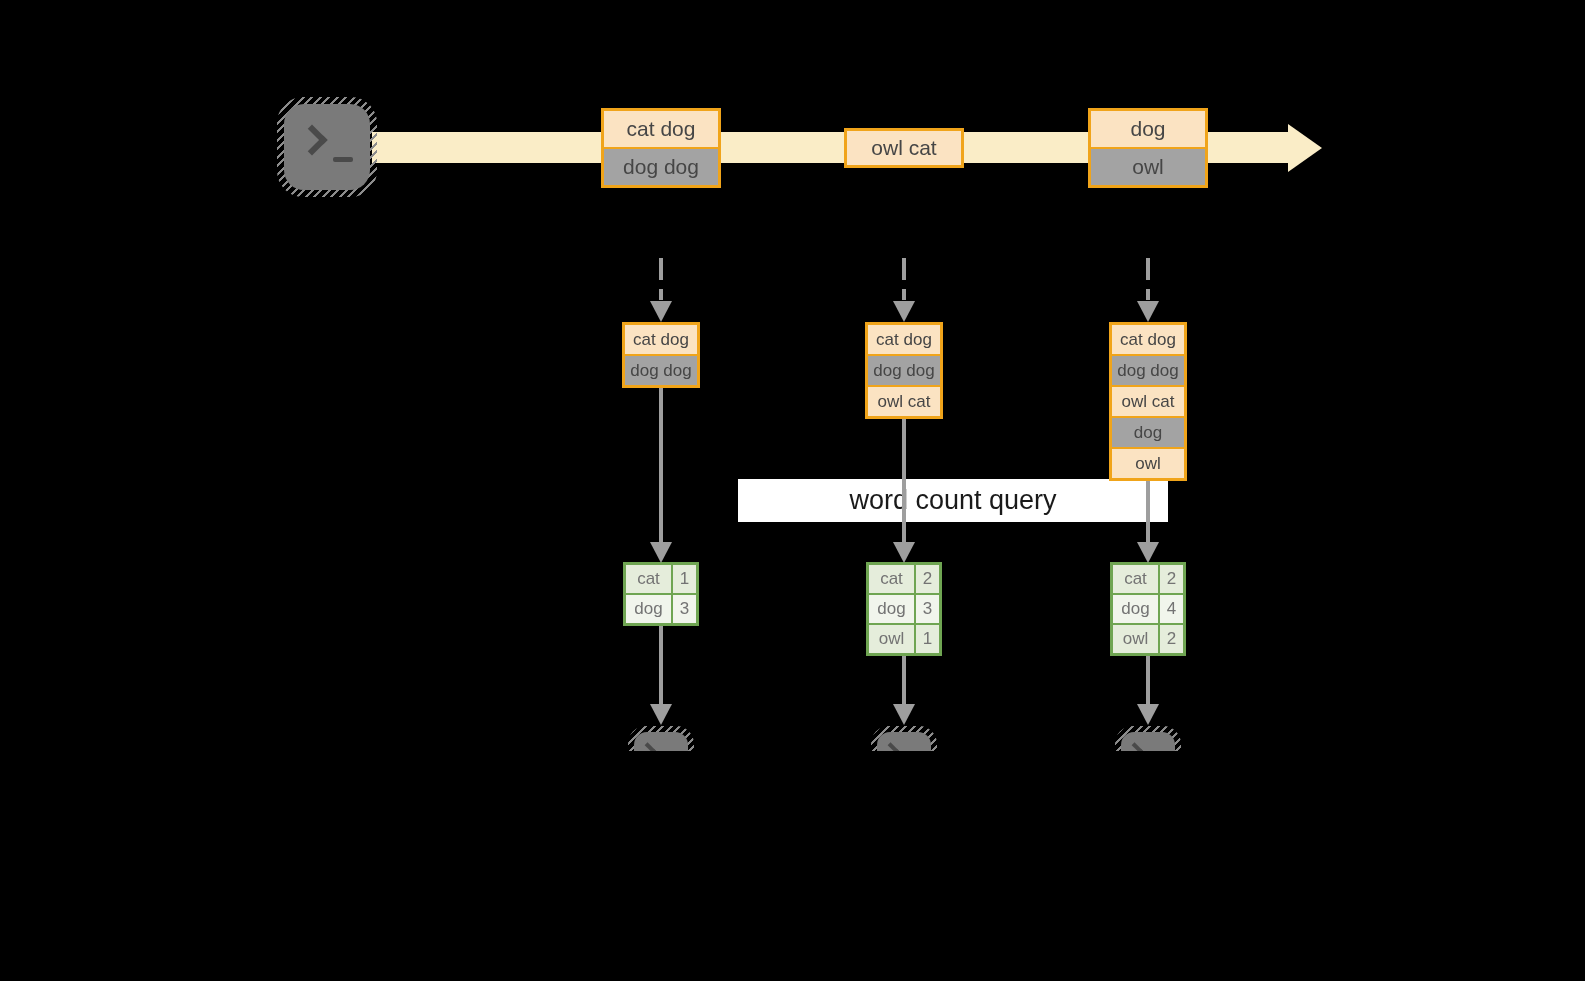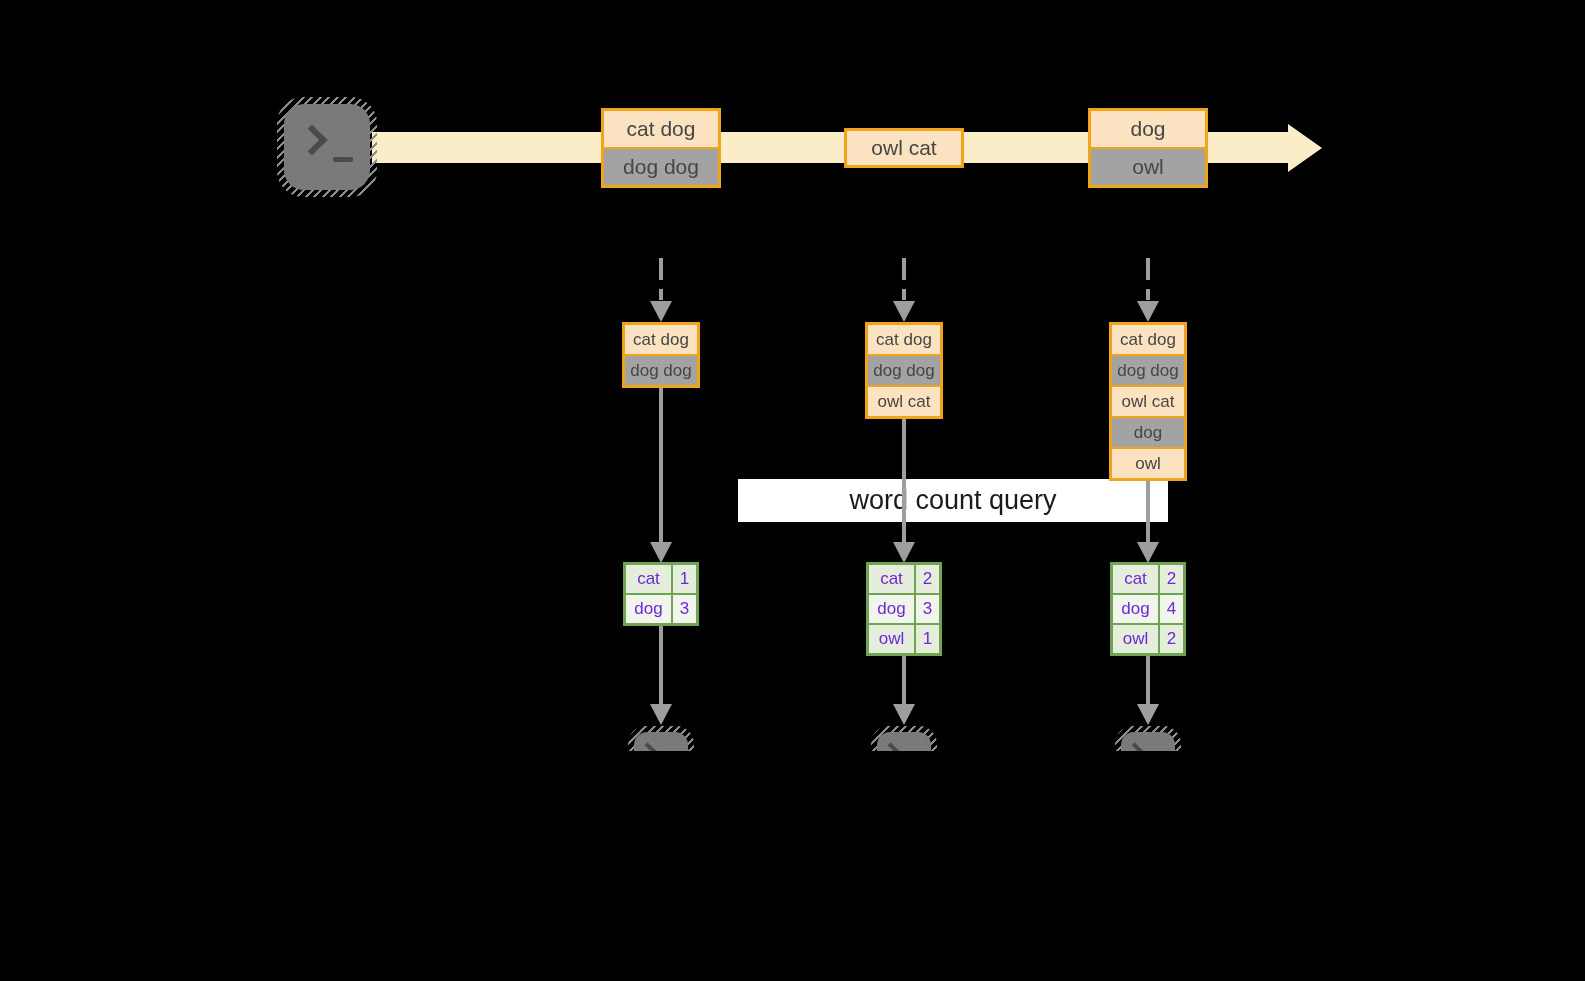"cat" .grow>div { color: #6d28d9 -> #737373 }
